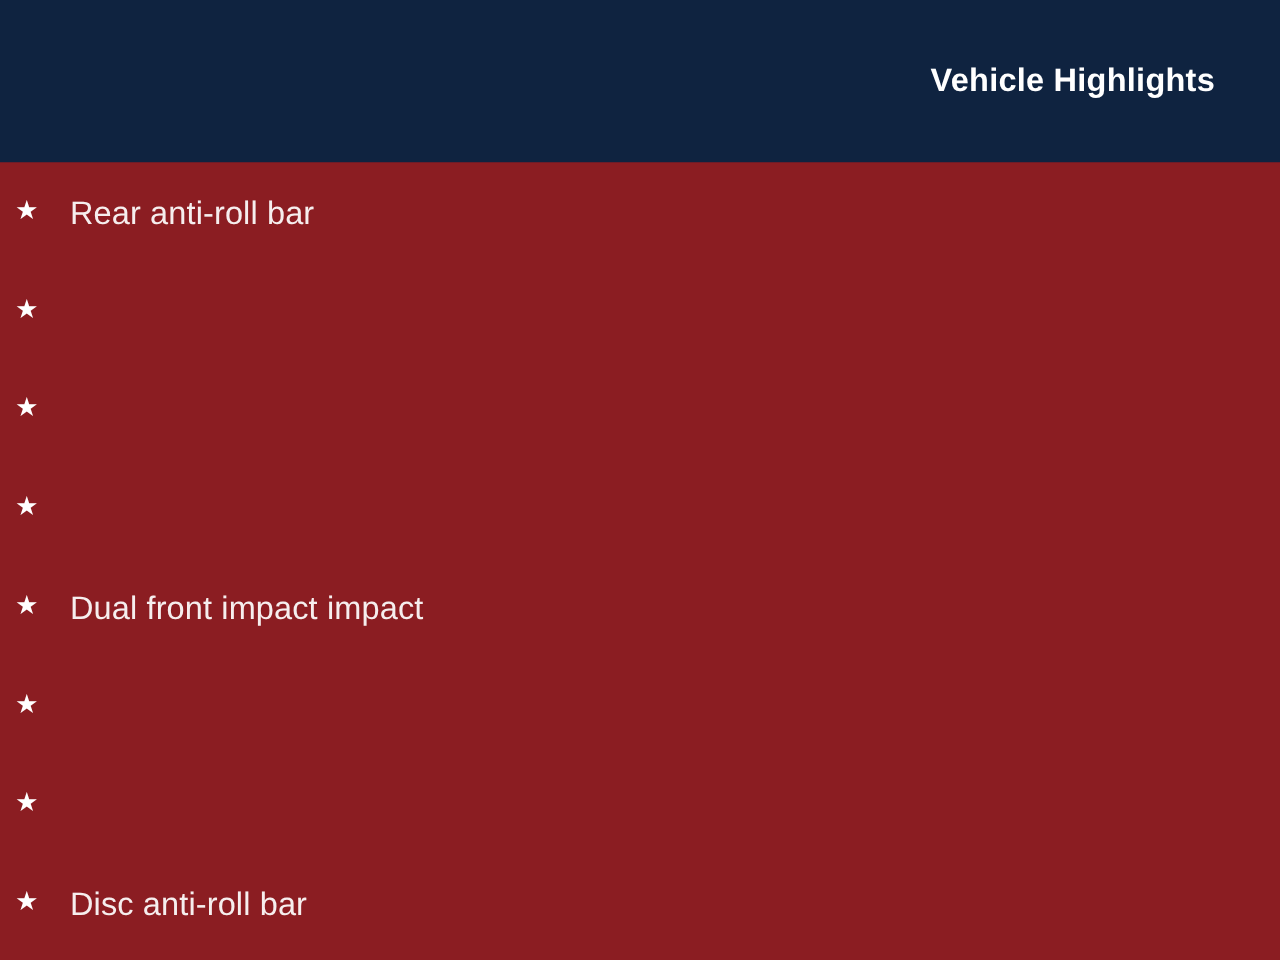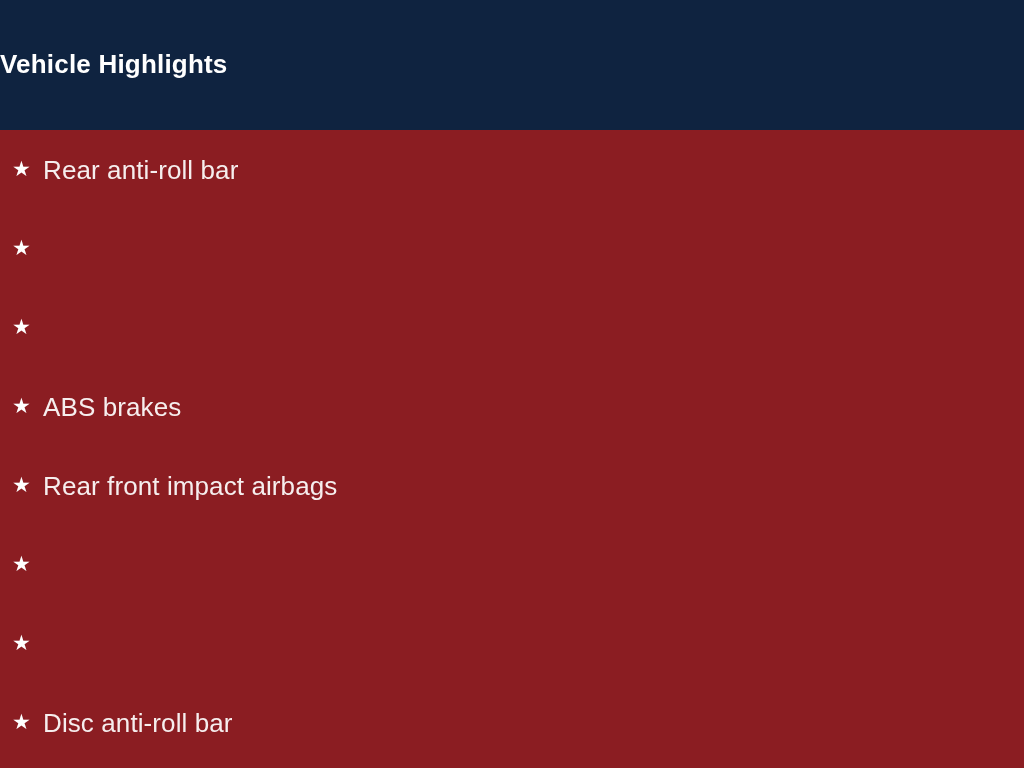"Vehicle Highlights" .slide-header { justify-content: flex-start -> flex-end; padding-right: 24px -> 52px }
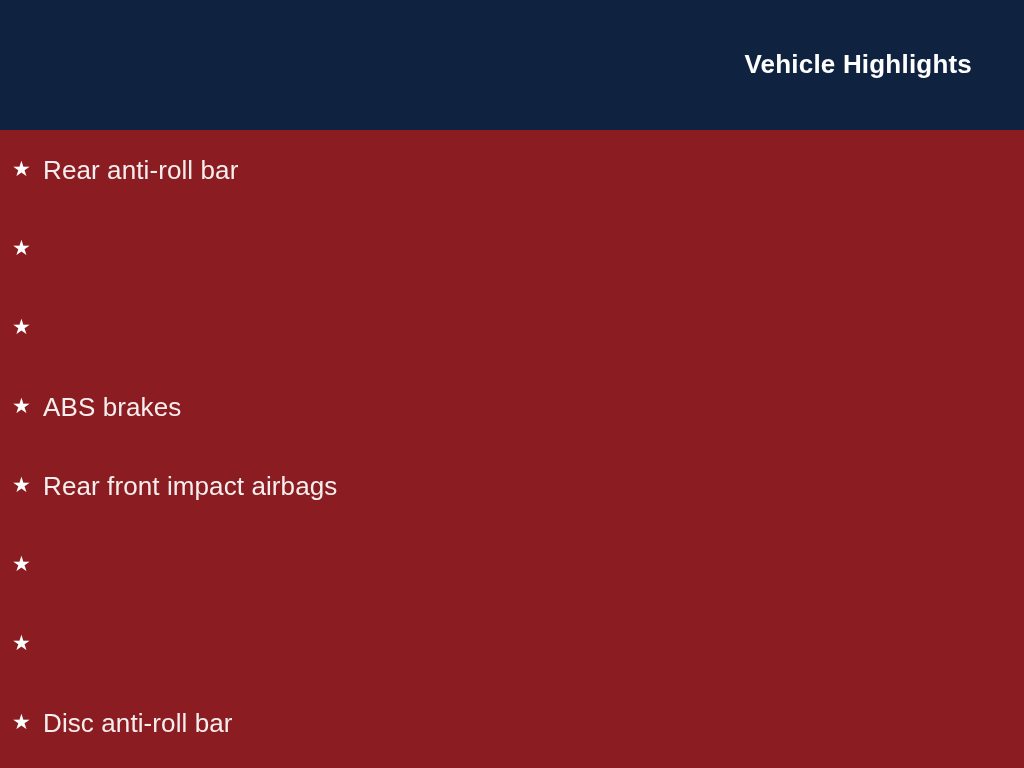"Rear anti-roll bar" .item-label { margin-left: 9px -> 22px }
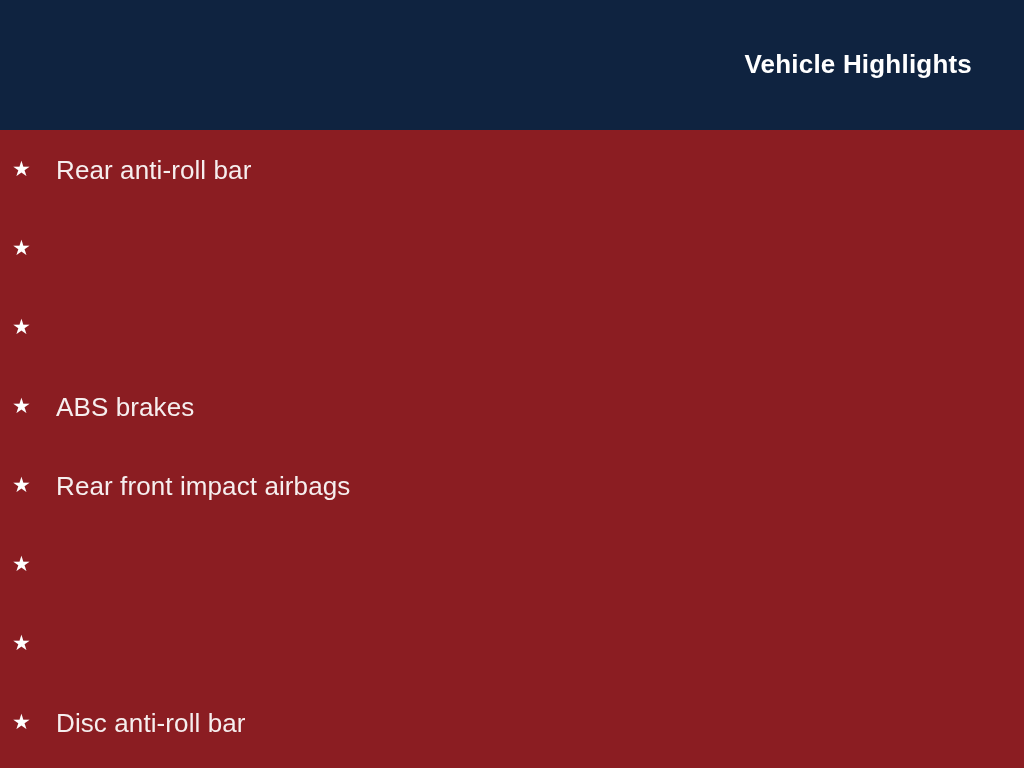"ABS brakes" span.item-label { html: <span>ABS brakes</span> -> none }
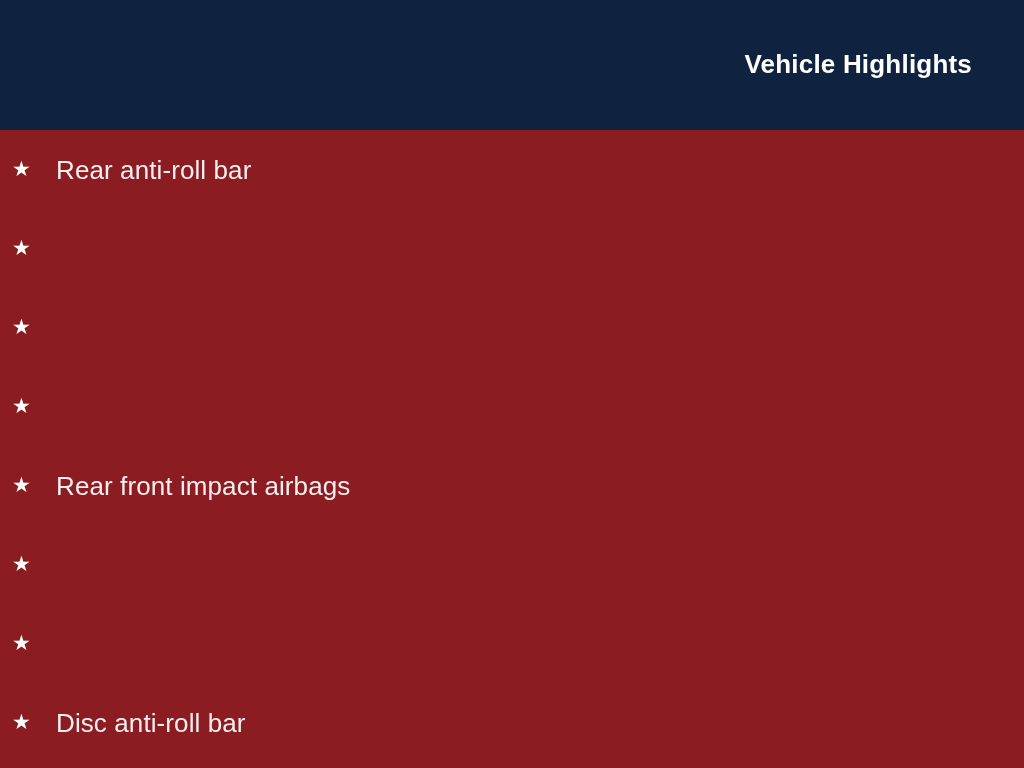"Rear front impact airbags" span.item-label { text: Rear front impact airbags -> Dual front impact impact }
